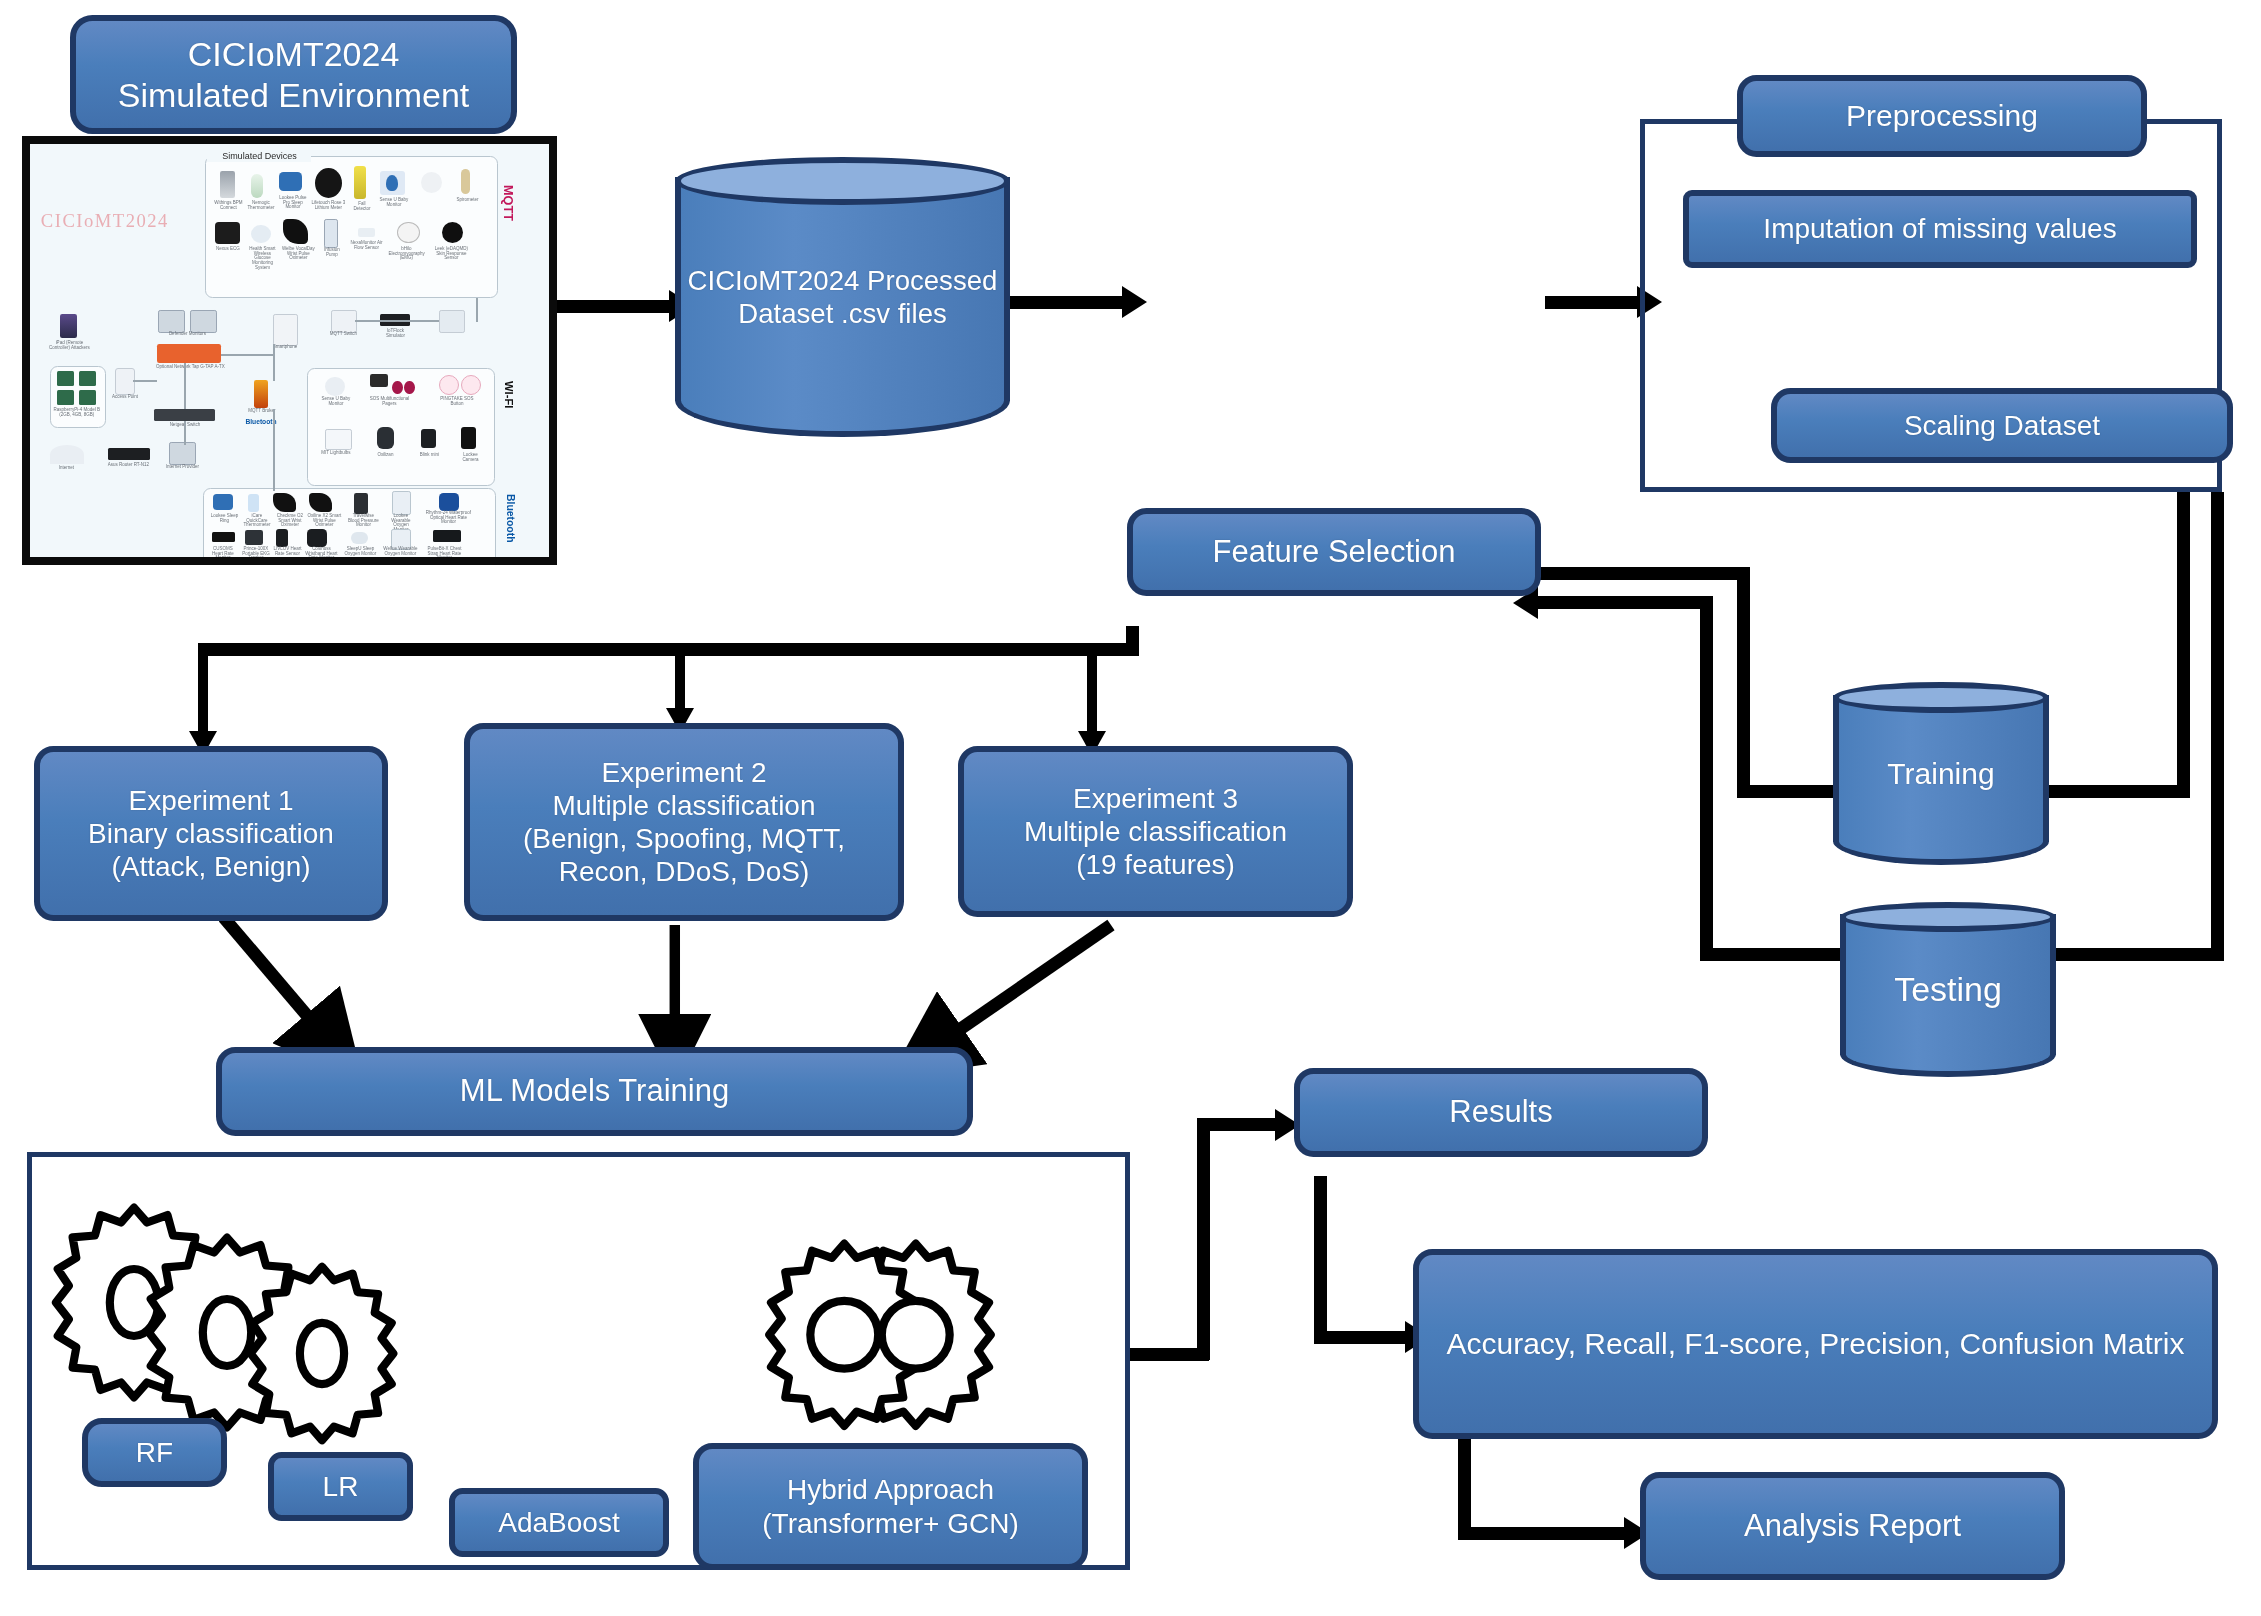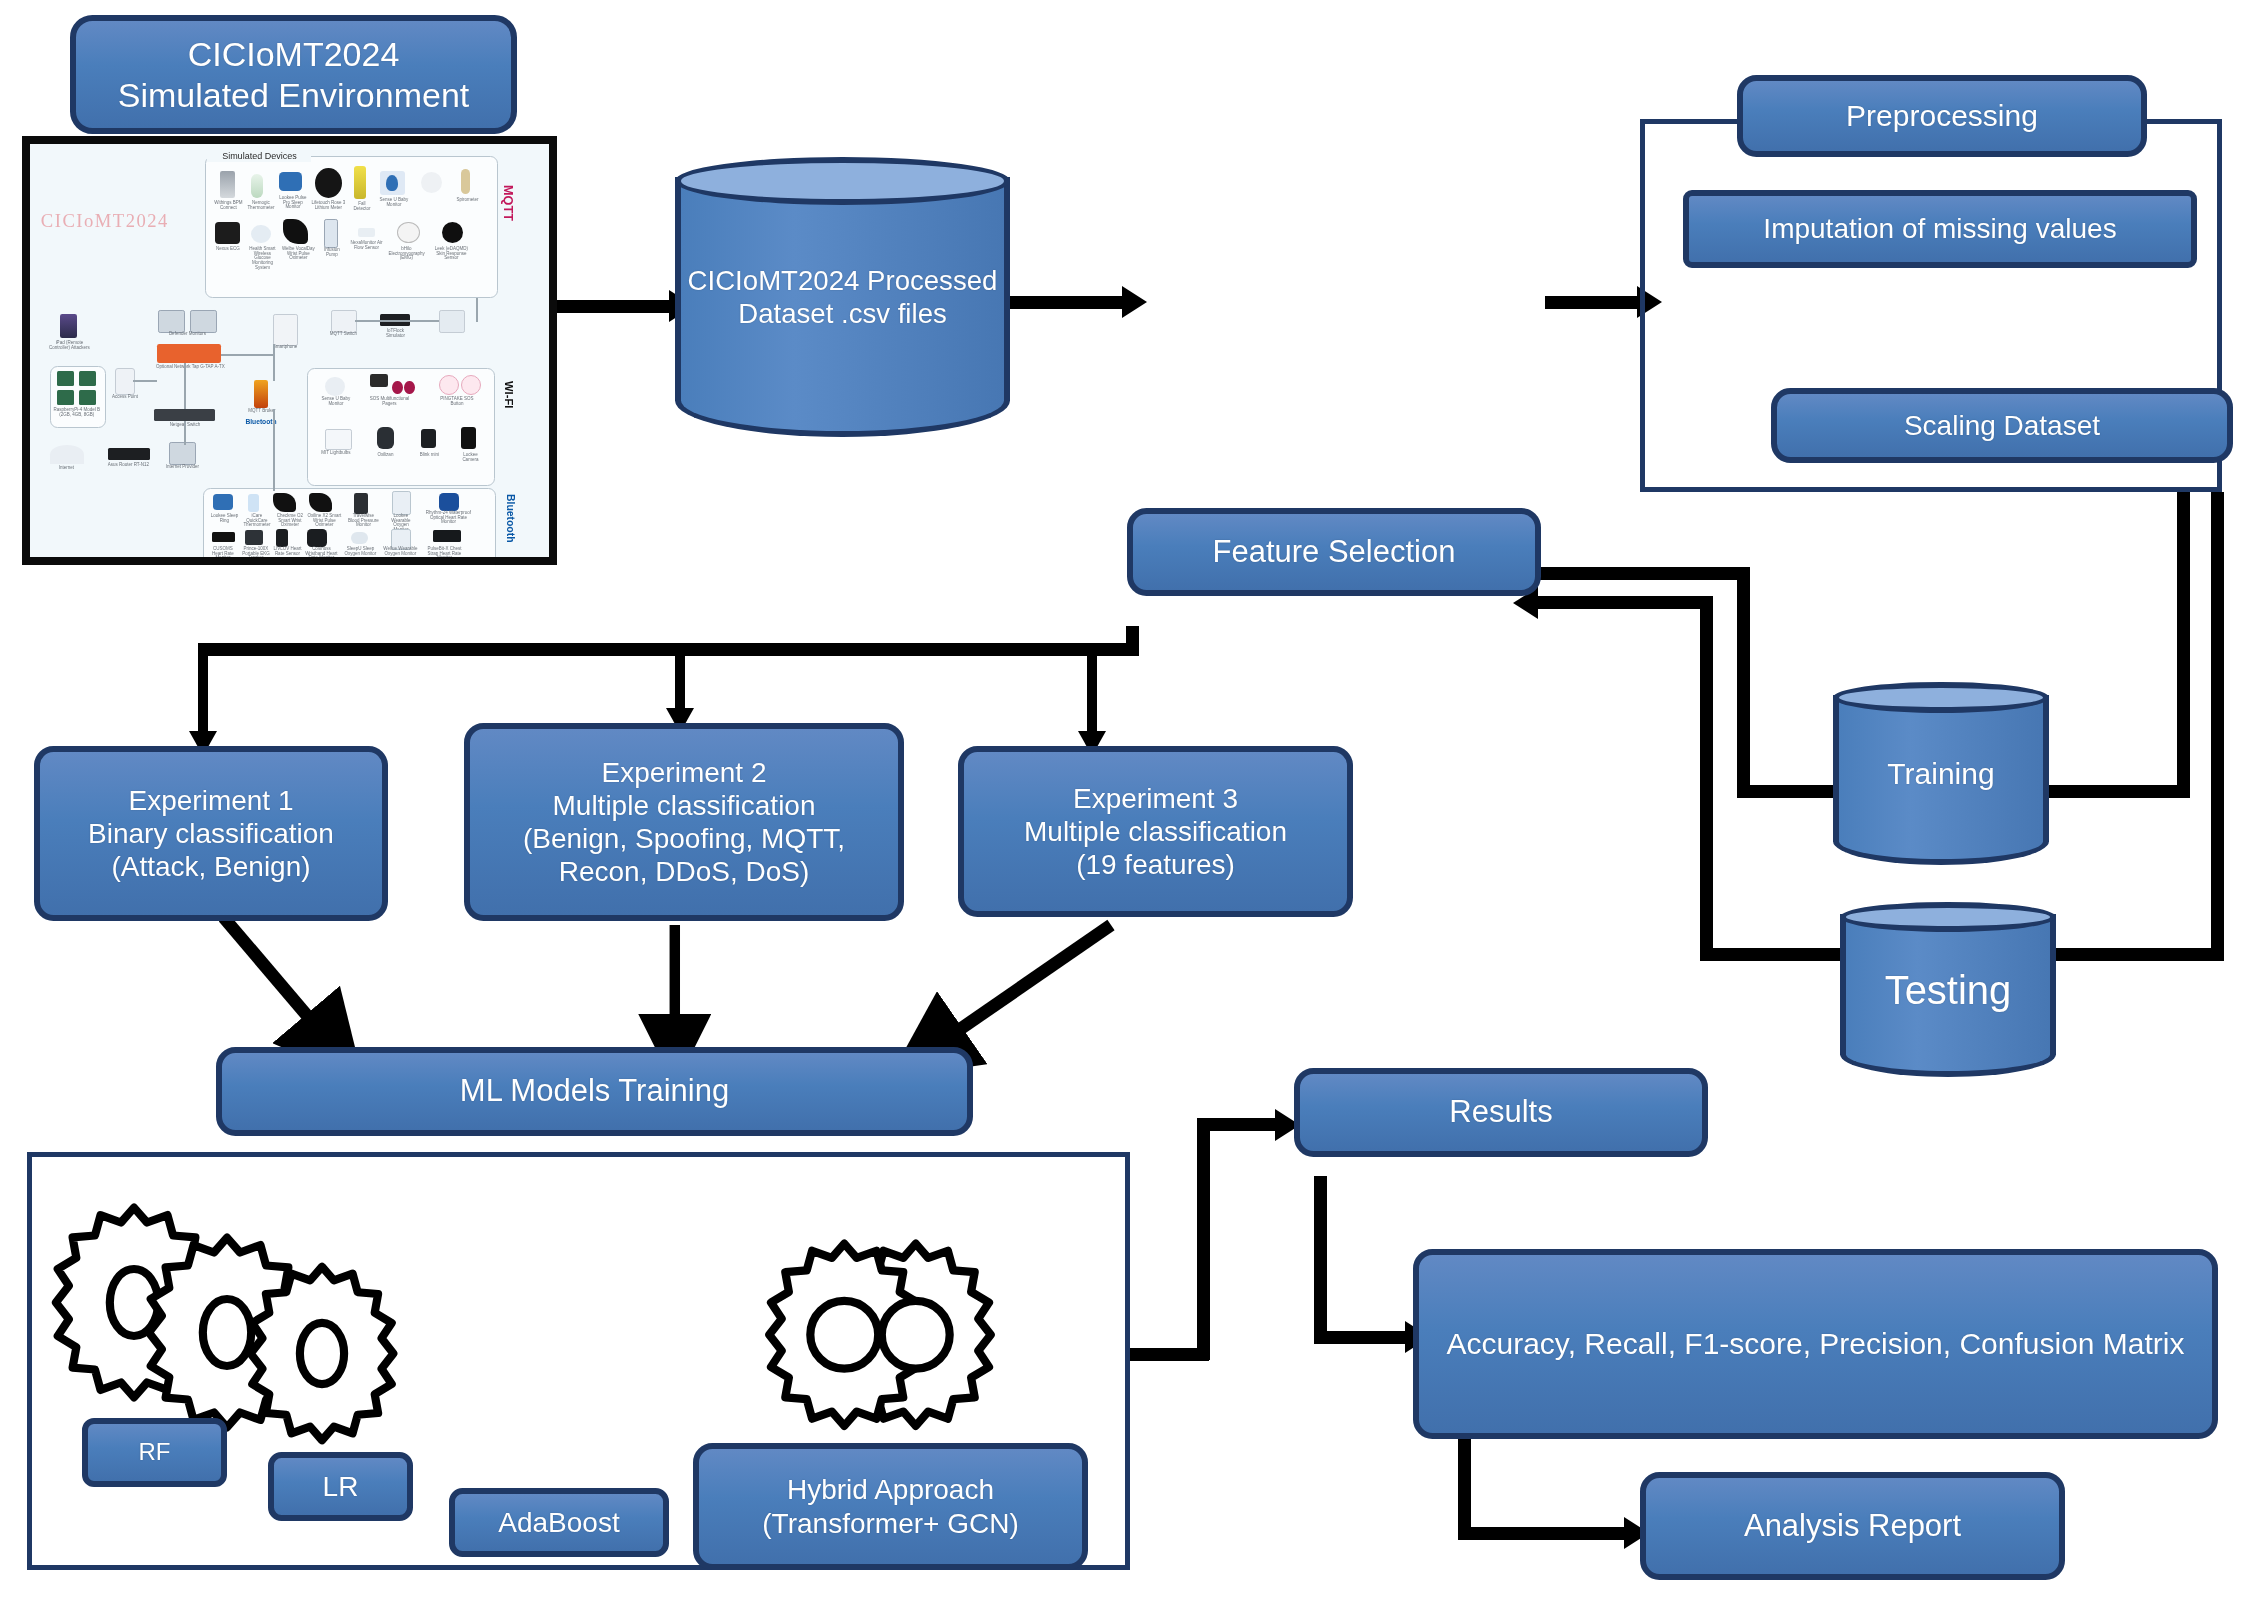"Testing" div.lbl { font-size: 40px -> 34px }
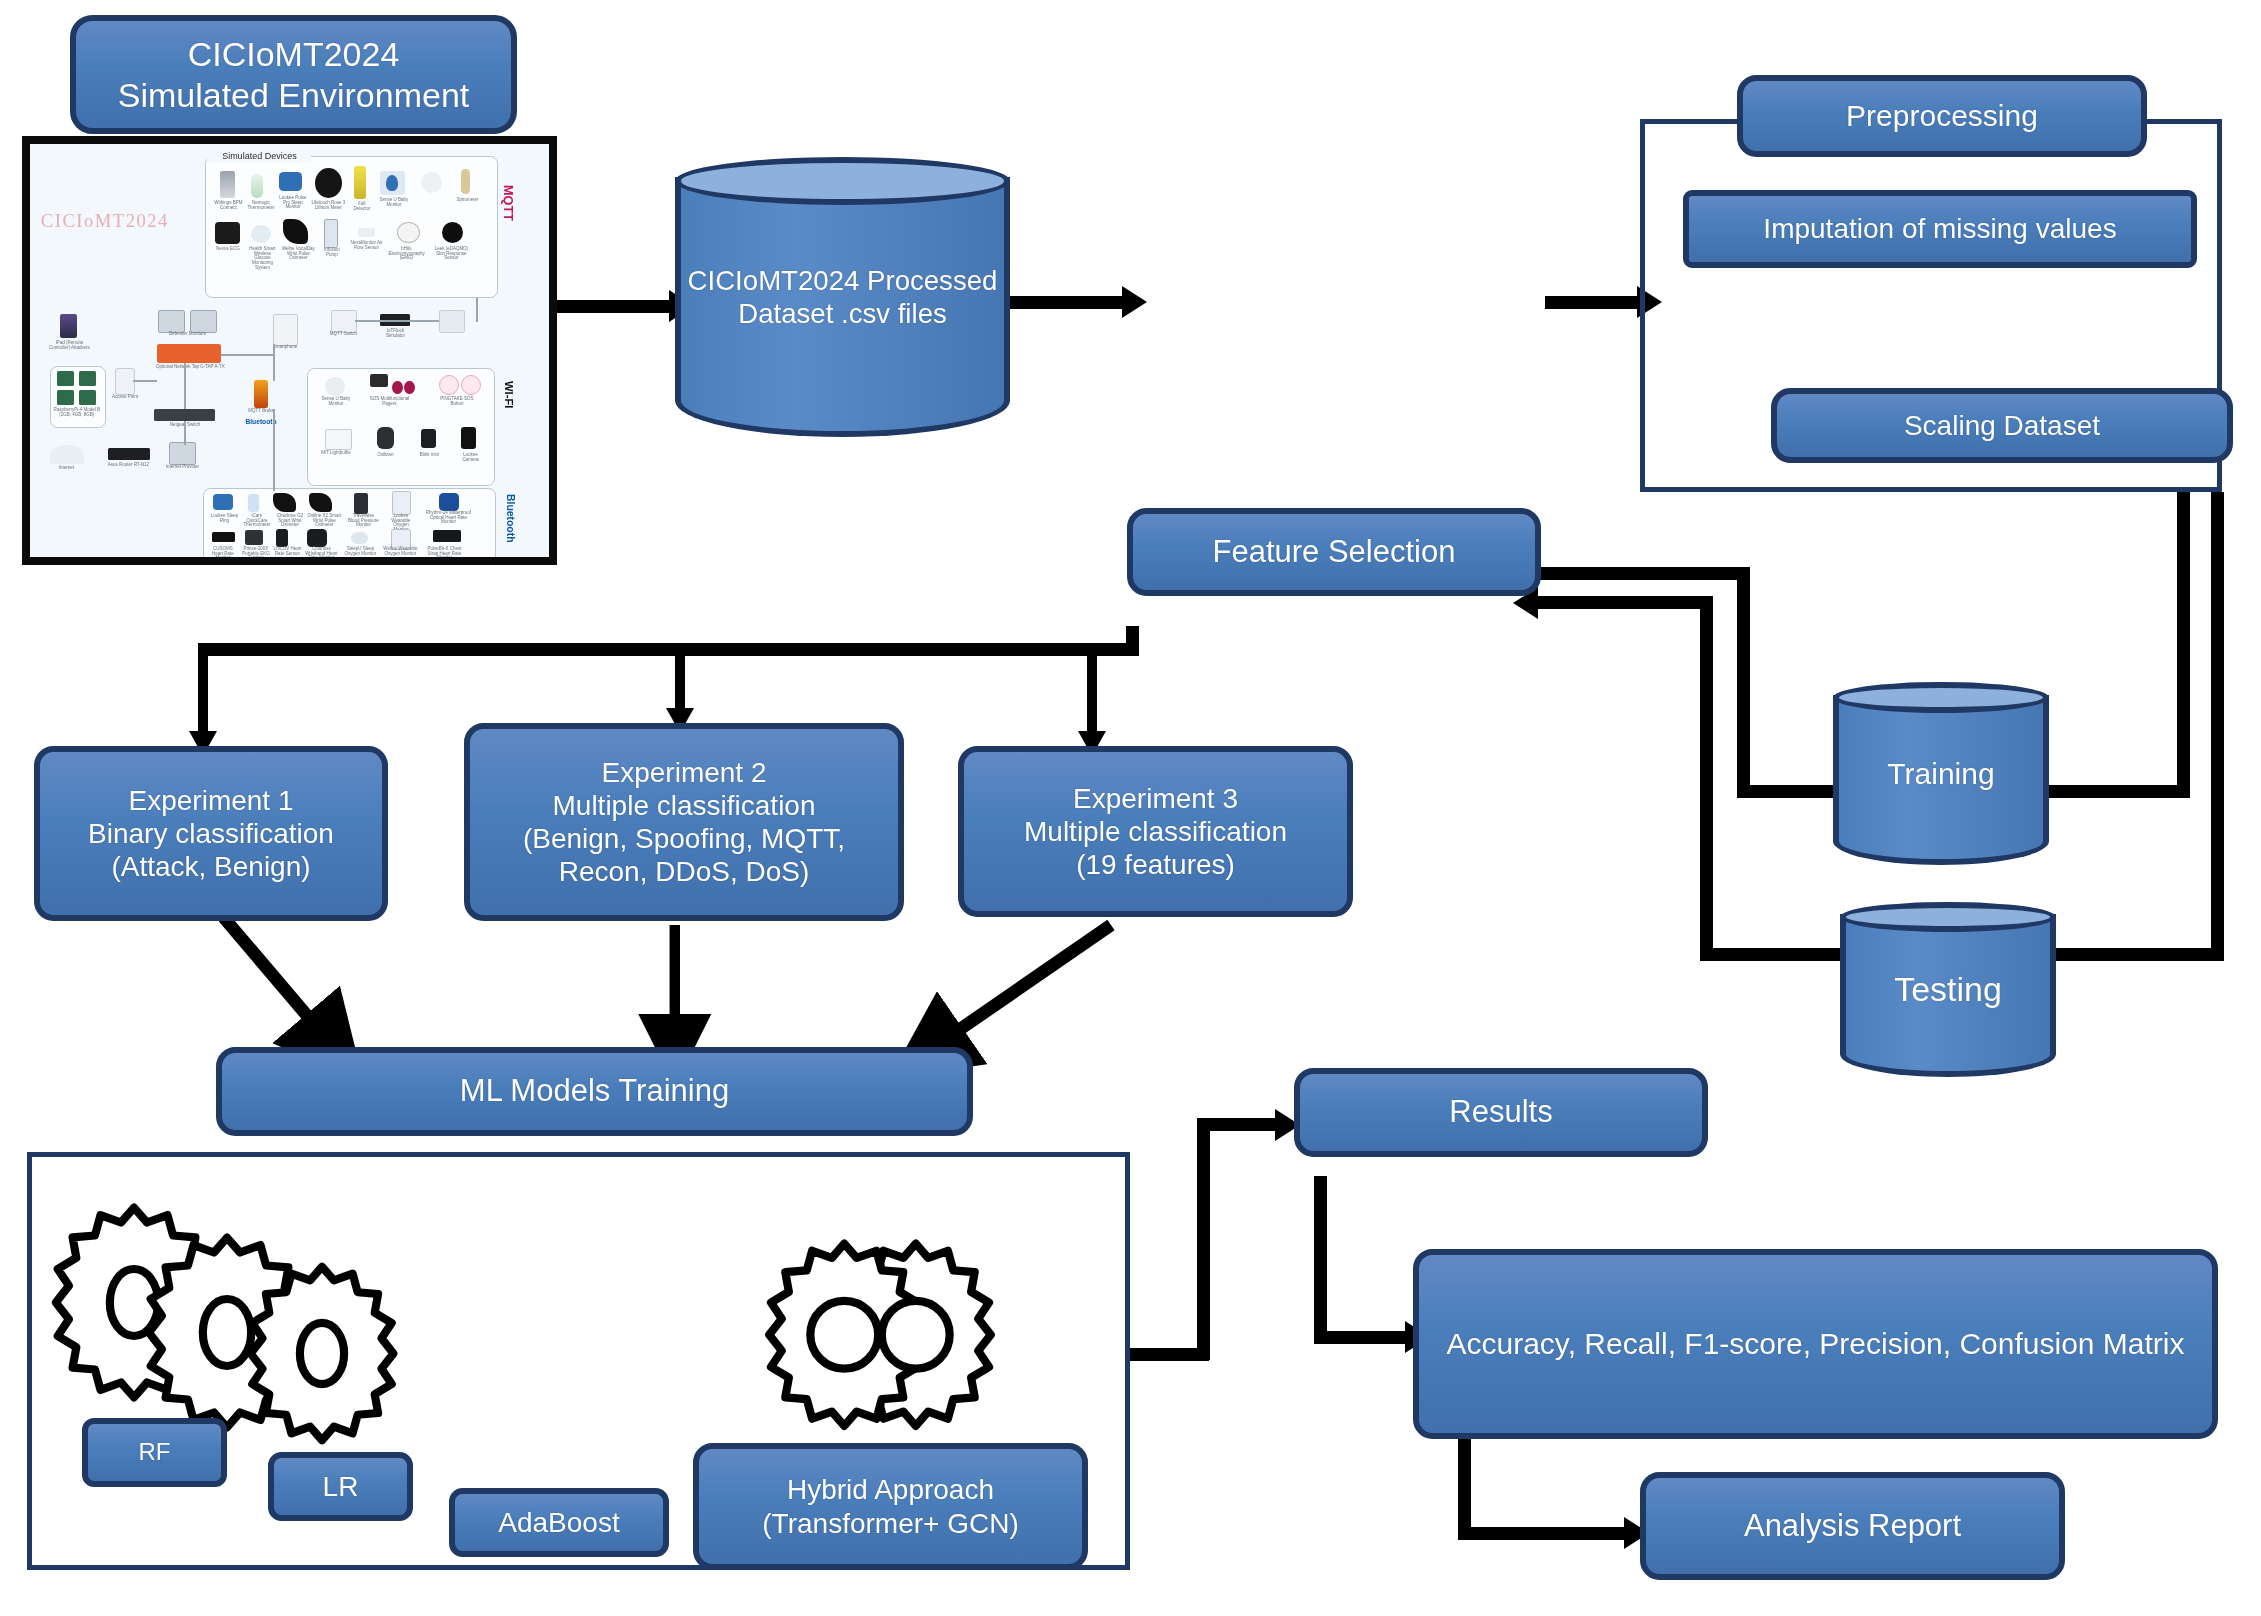"RF" div.node { border-radius: 12px -> 20px; font-size: 24px -> 28px }
